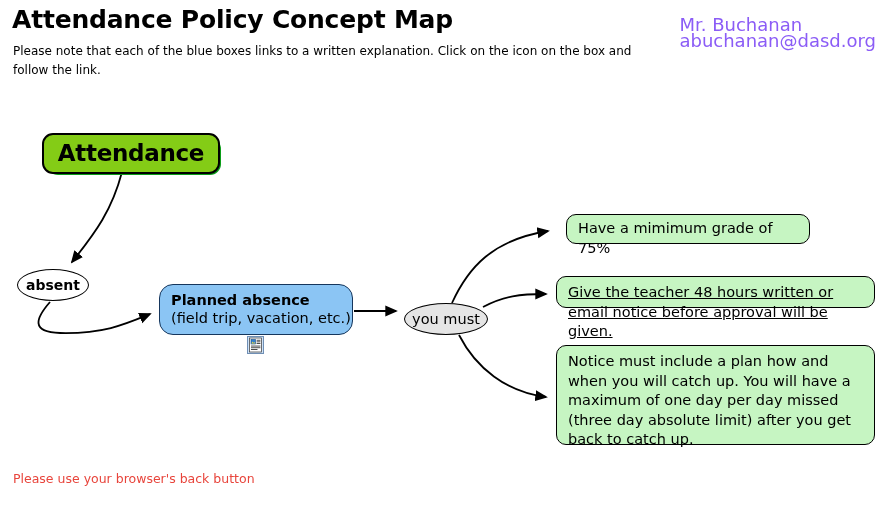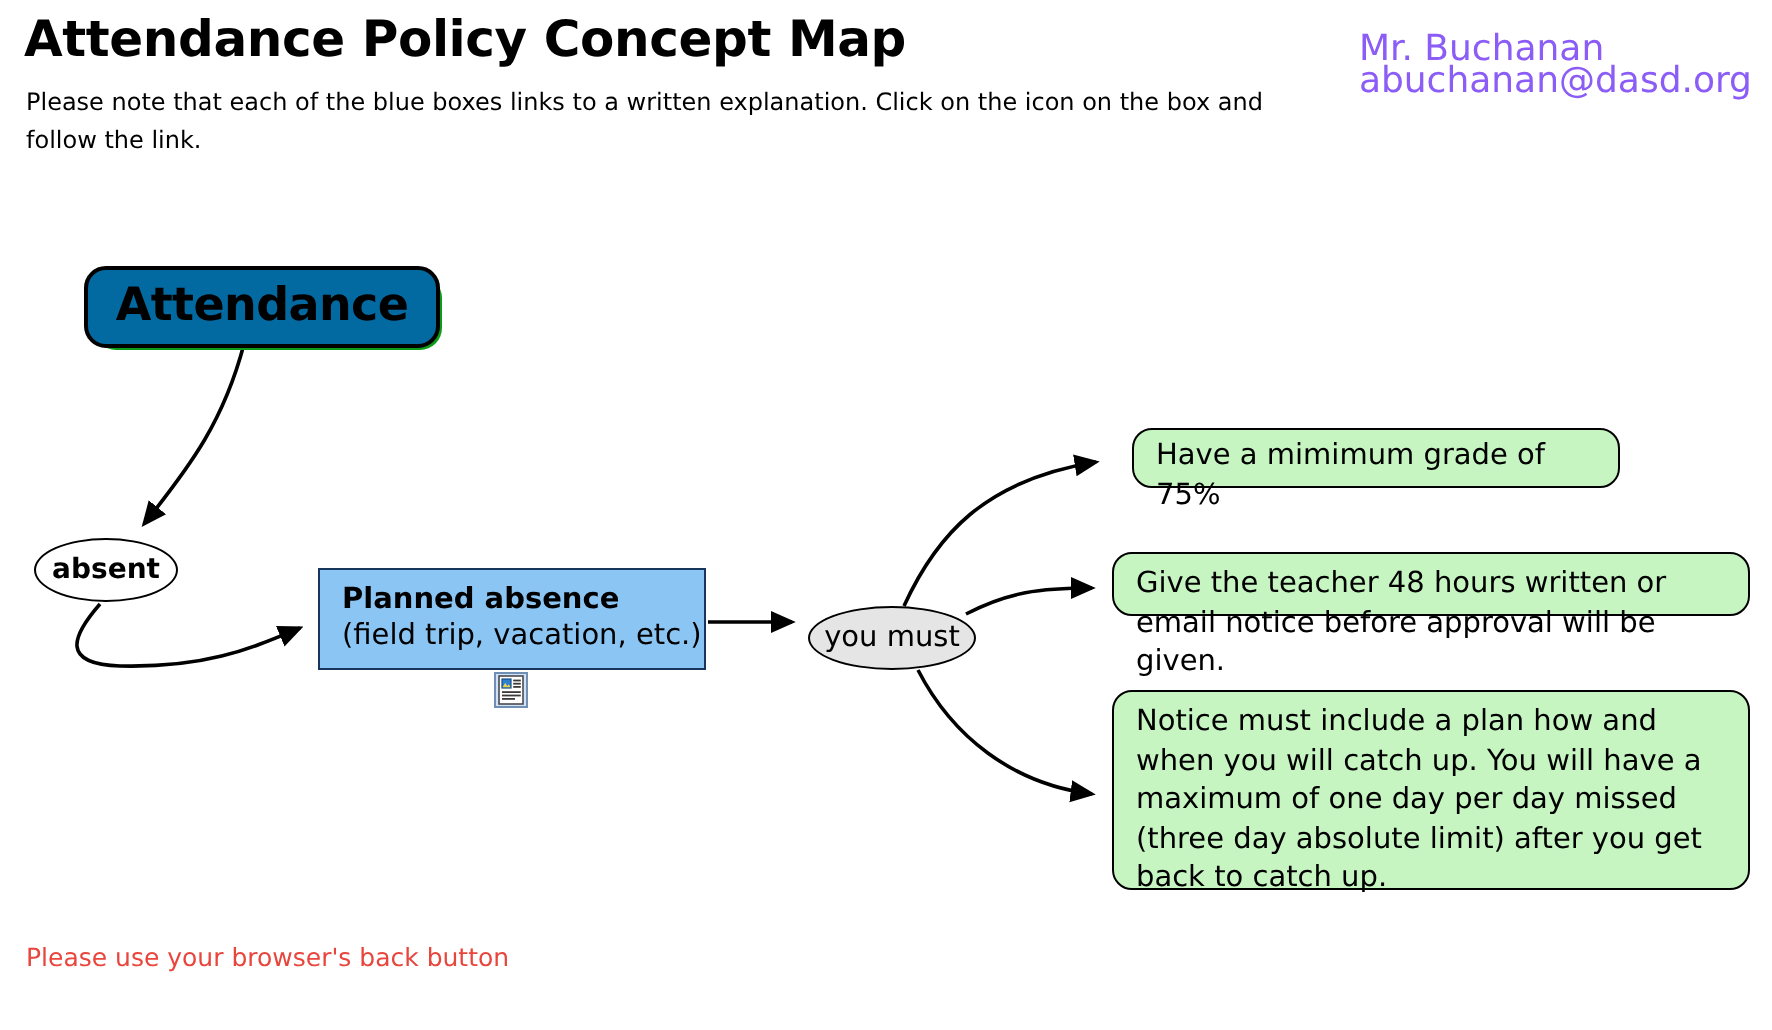"Attendance" #node-attendance .body { background: #0369a1 -> #84cc16 }
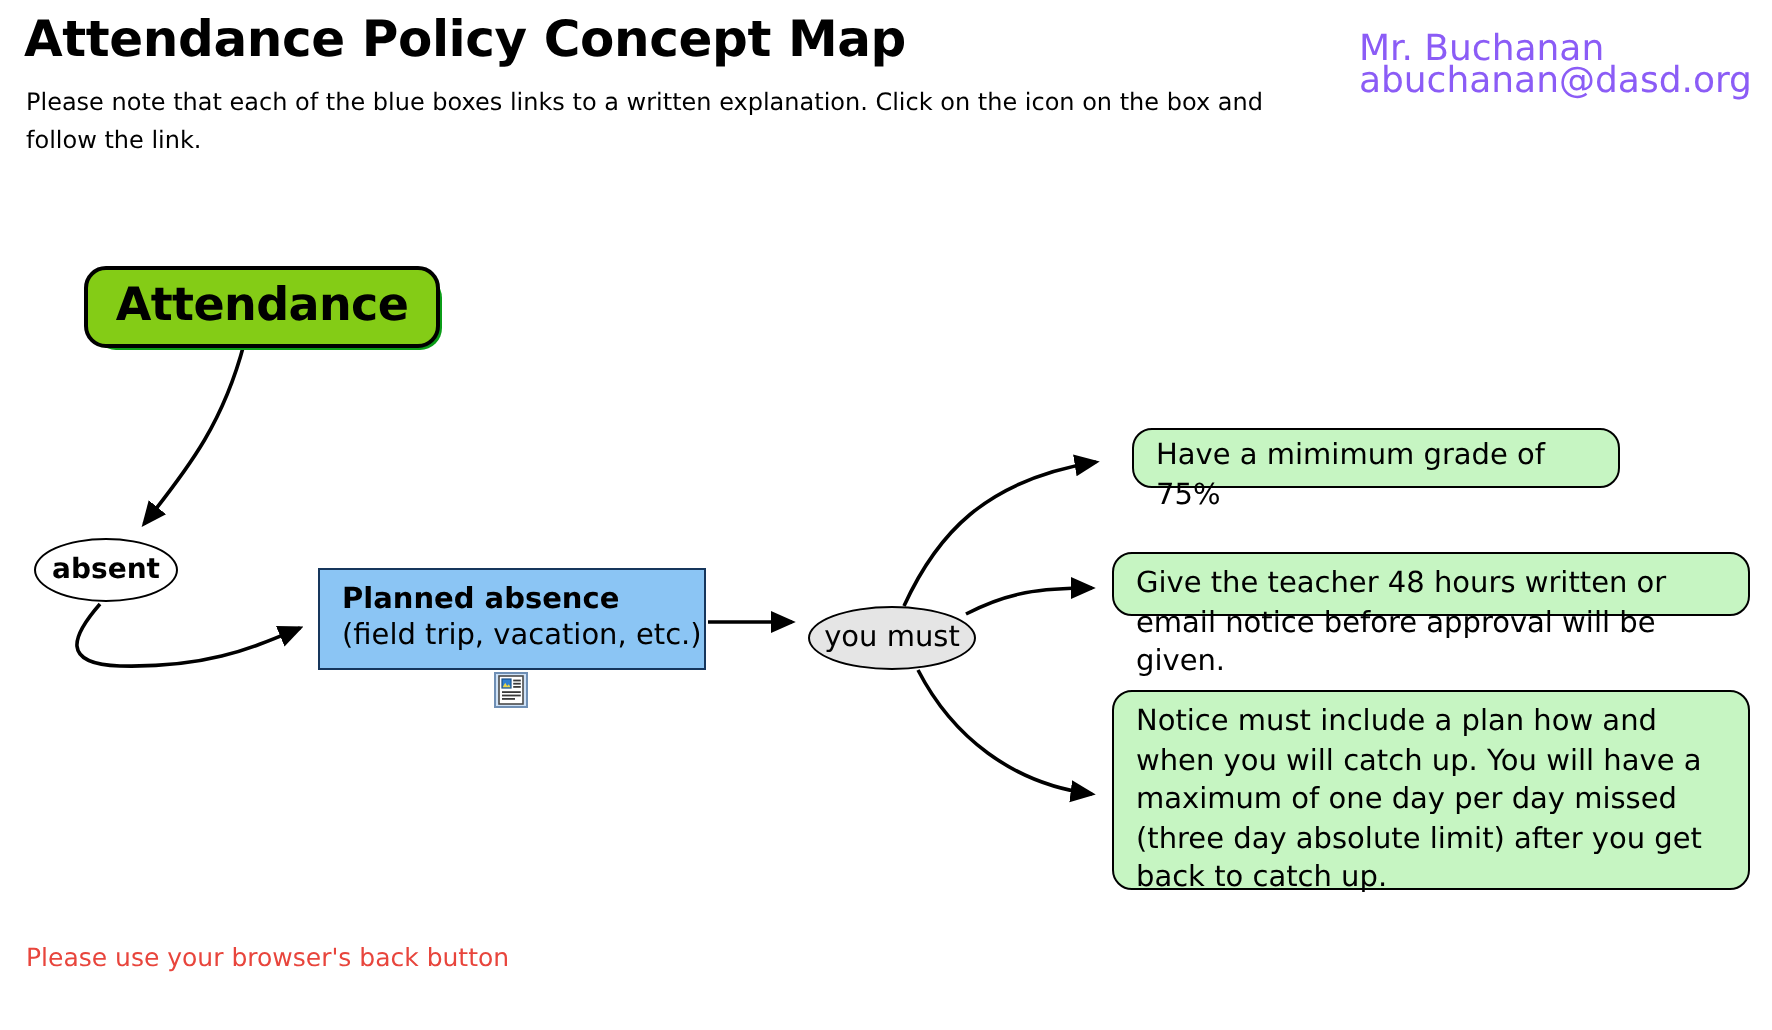"Planned absence" #node-planned .body { border-radius: 0 -> 14px }
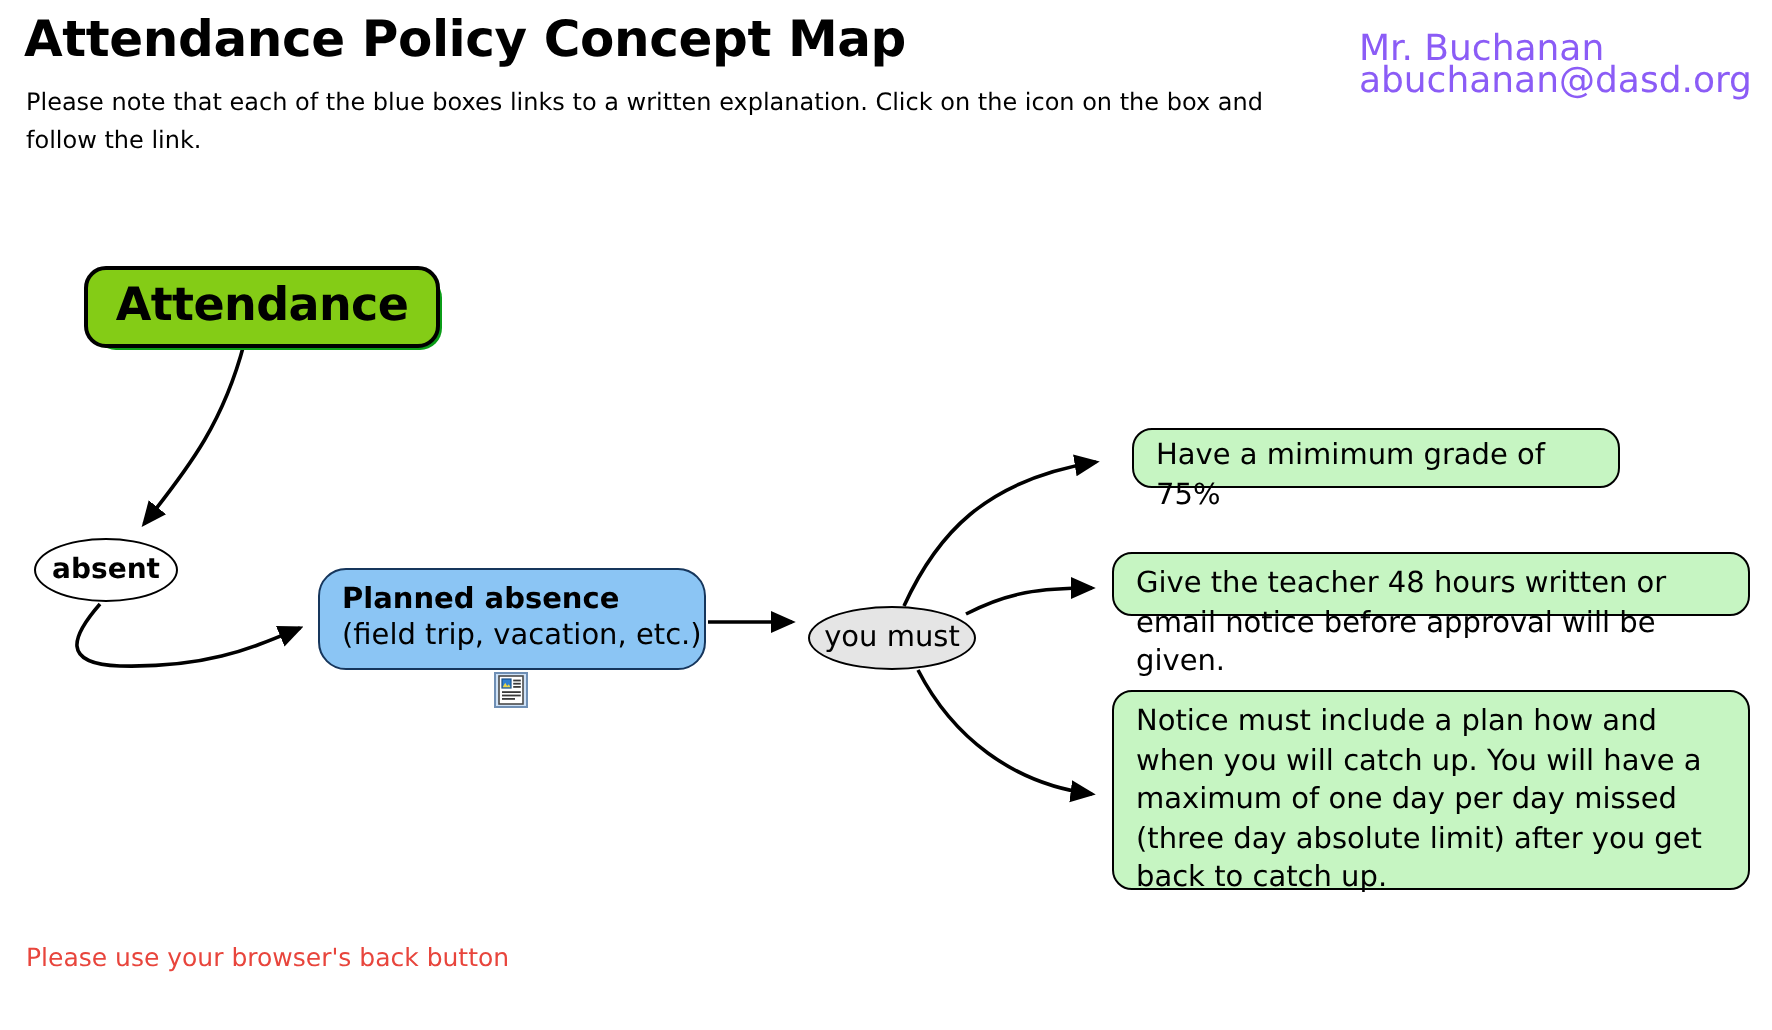"Give the teacher 48 hours" #node-notice48 .body { text-decoration: none -> underline }
